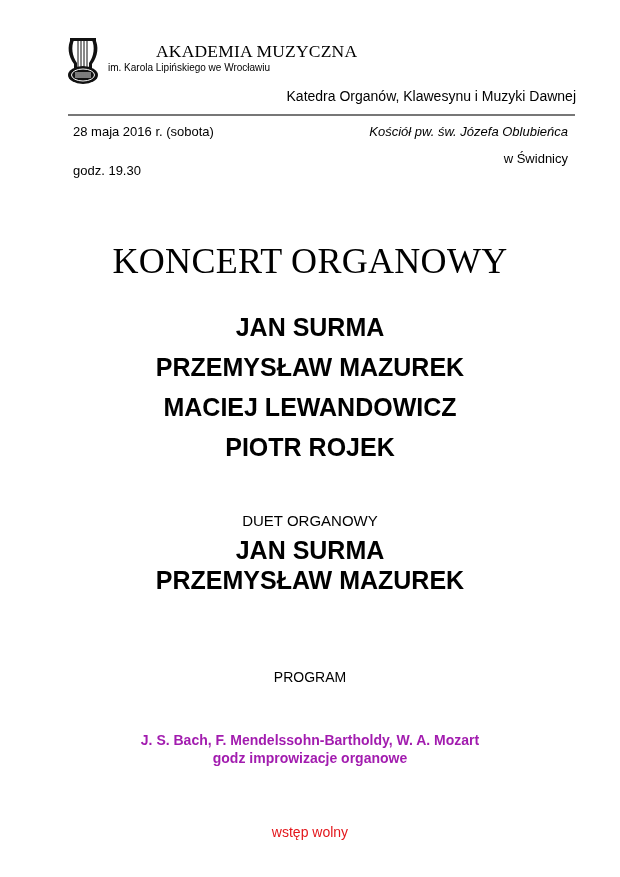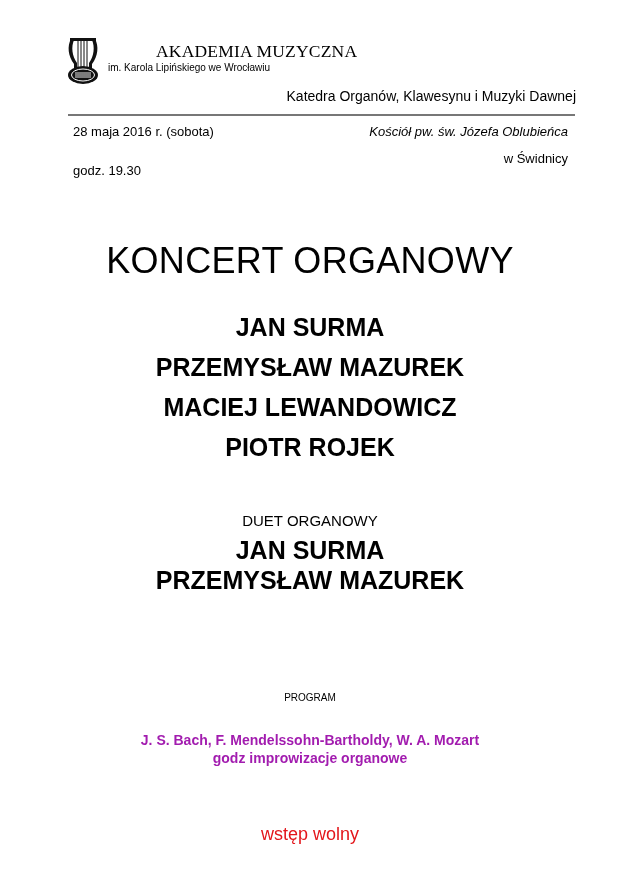"KONCERT ORGANOWY" .title { font-family: none -> Liberation Serif, serif }
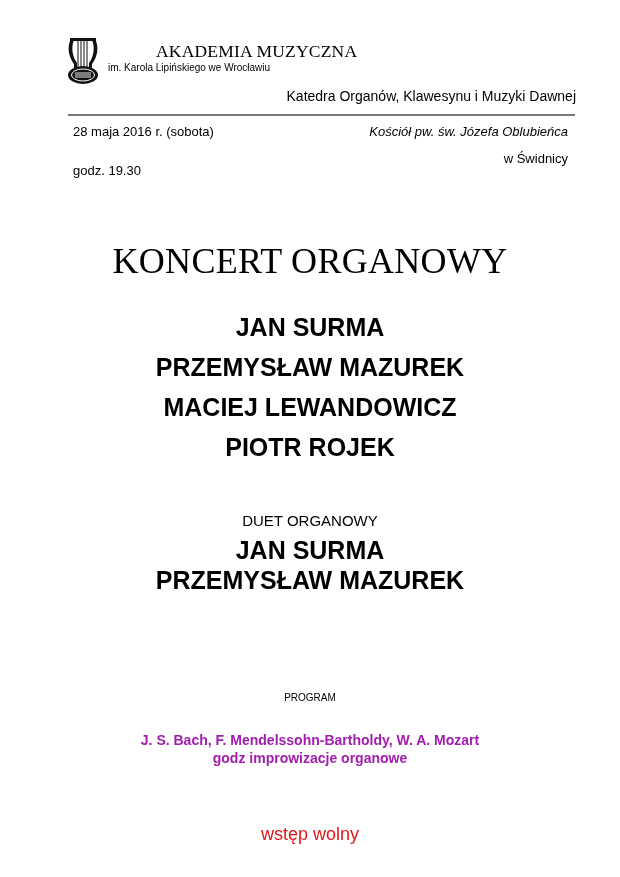"PROGRAM" .program-label { font-size: 10px -> 14px; top: 692px -> 669px }
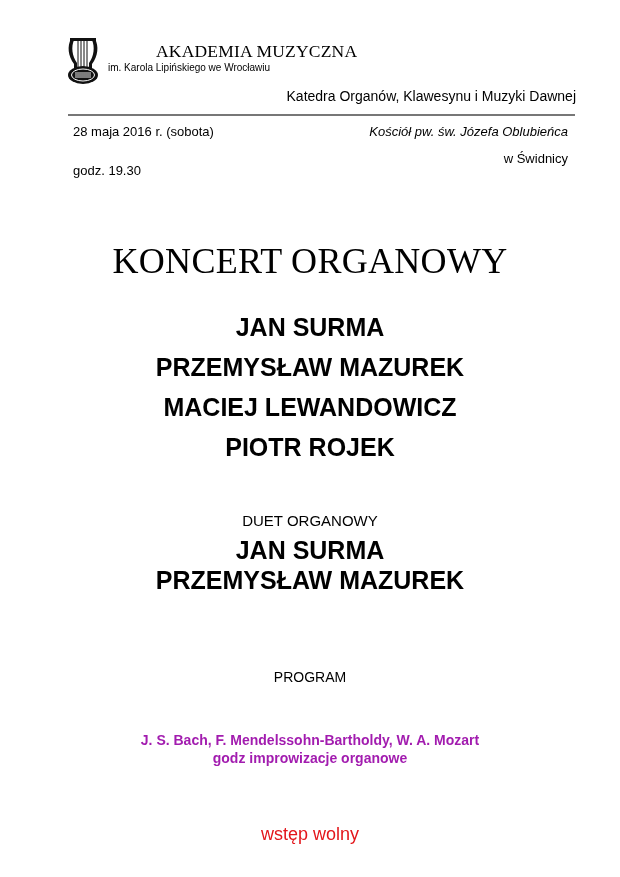"wstęp wolny" .admission { font-size: 18px -> 14px }
